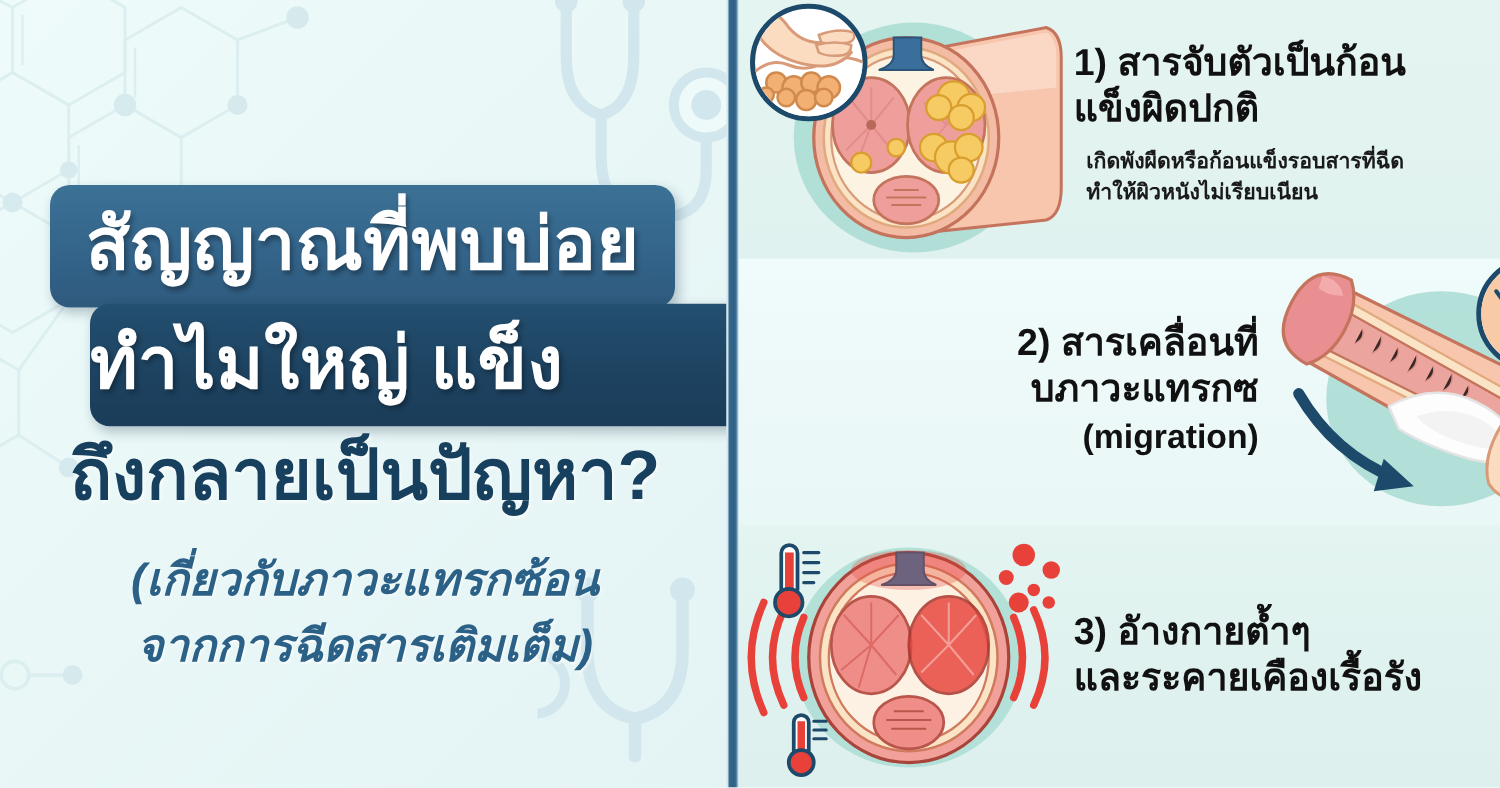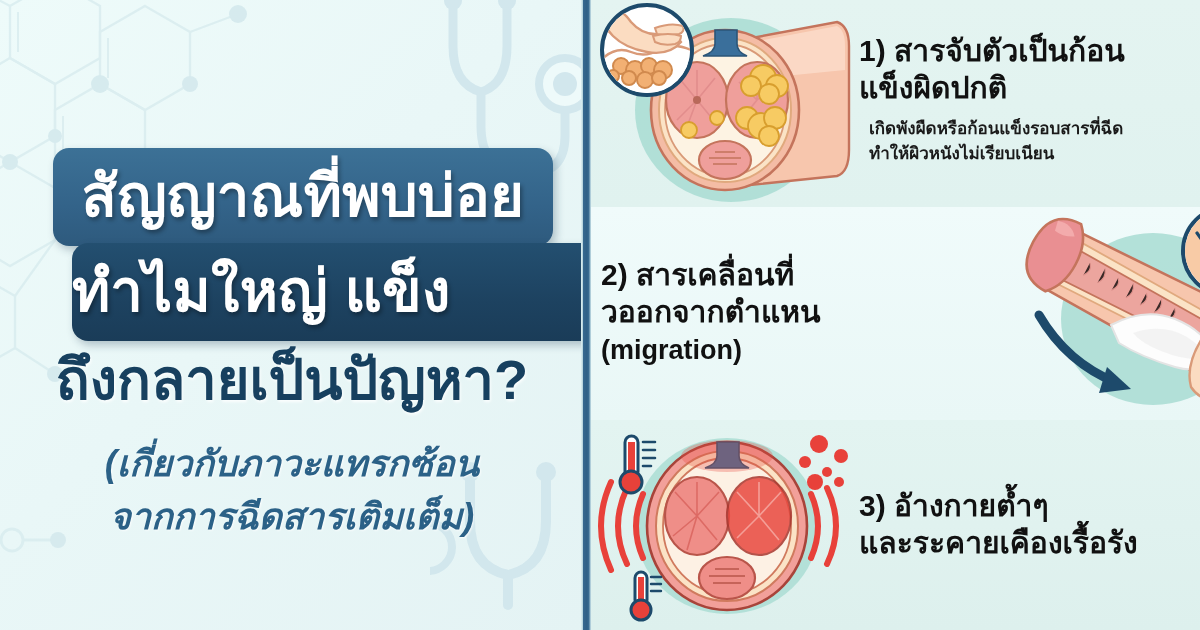"สัญญาณที่พบบ่อย" .tbox1 { left: 53px -> 40px }
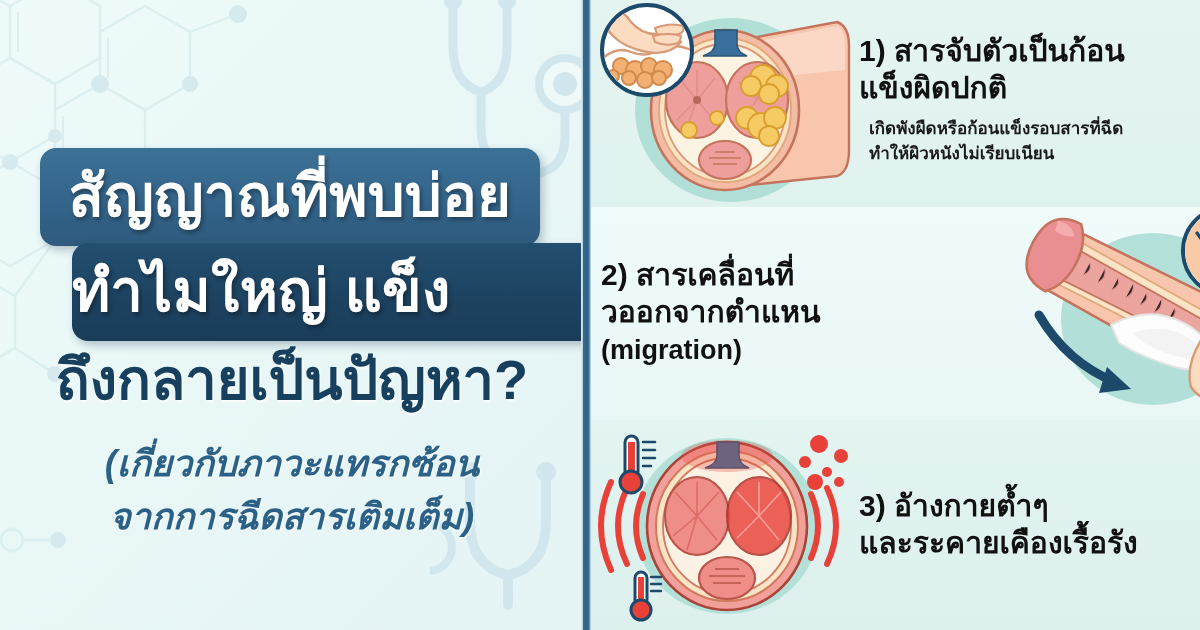"2) สารเคลื่อนที่" .s2 .txtcol { text-align: none -> right }
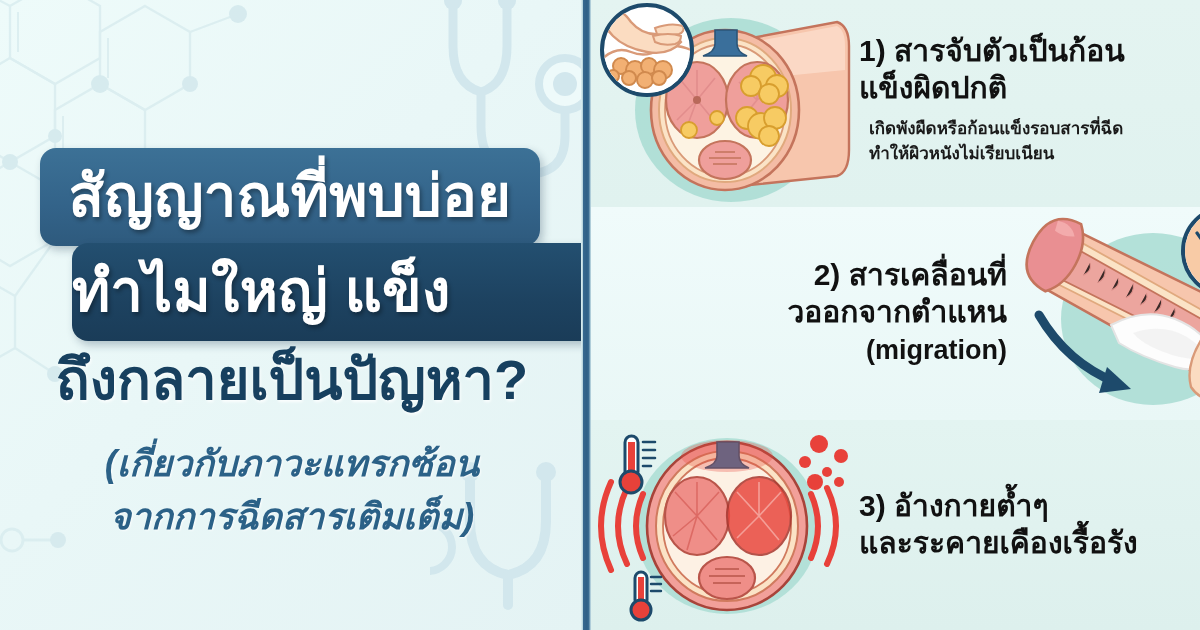"วออกจากตำแหน" span { text: วออกจากตำแหน -> บภาวะแทรกซ }
